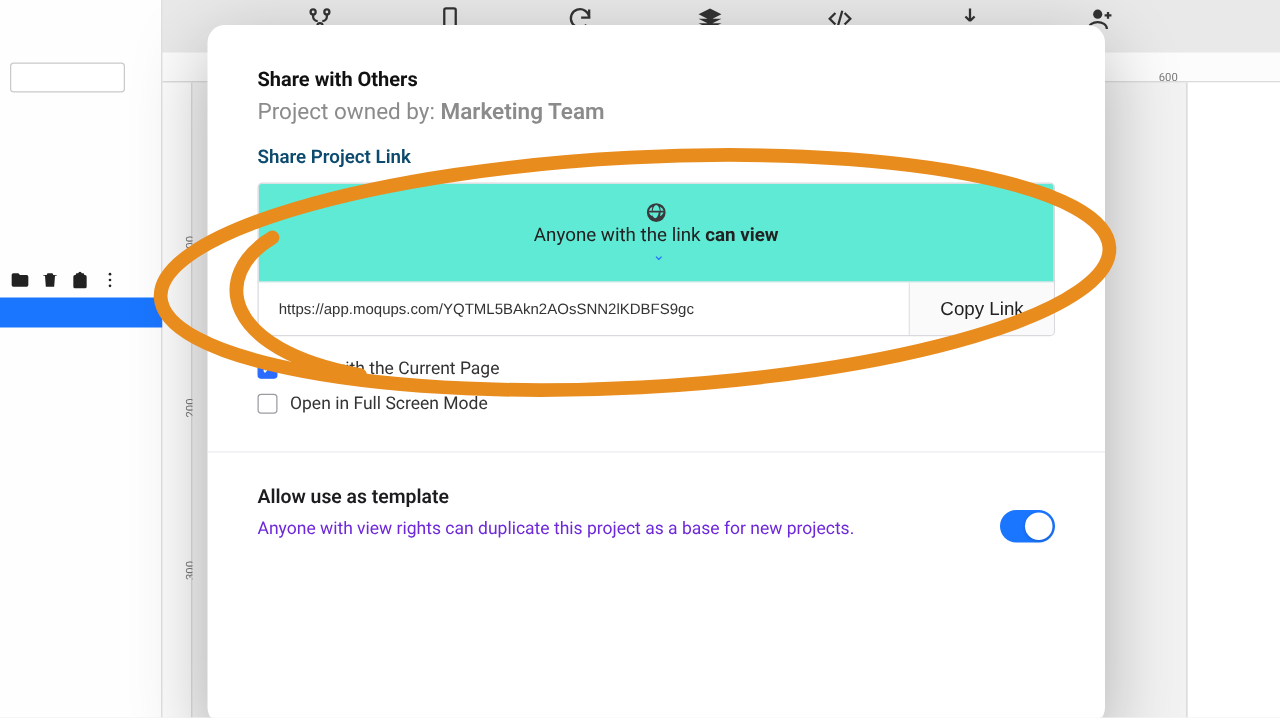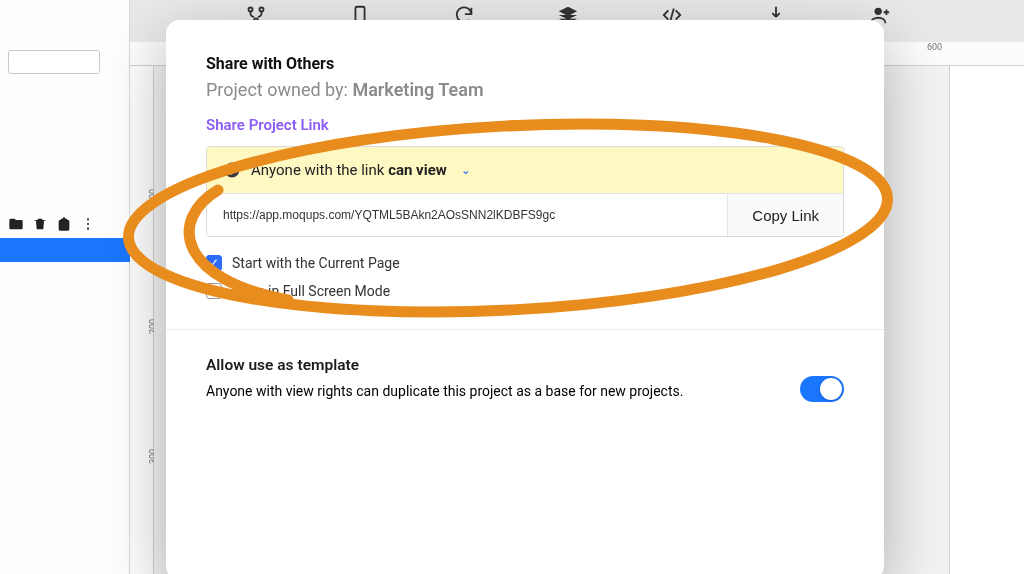"600" .ruler-top .tick600 { top: 0 -> 16px }
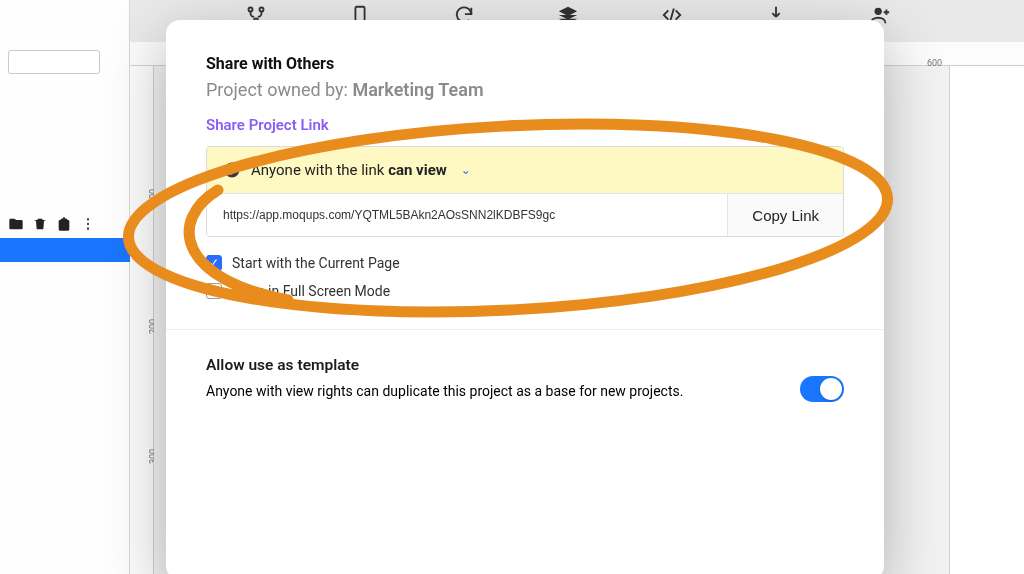"Share Project Link" .section-label { color: #8b5cf6 -> #0c4a6e }
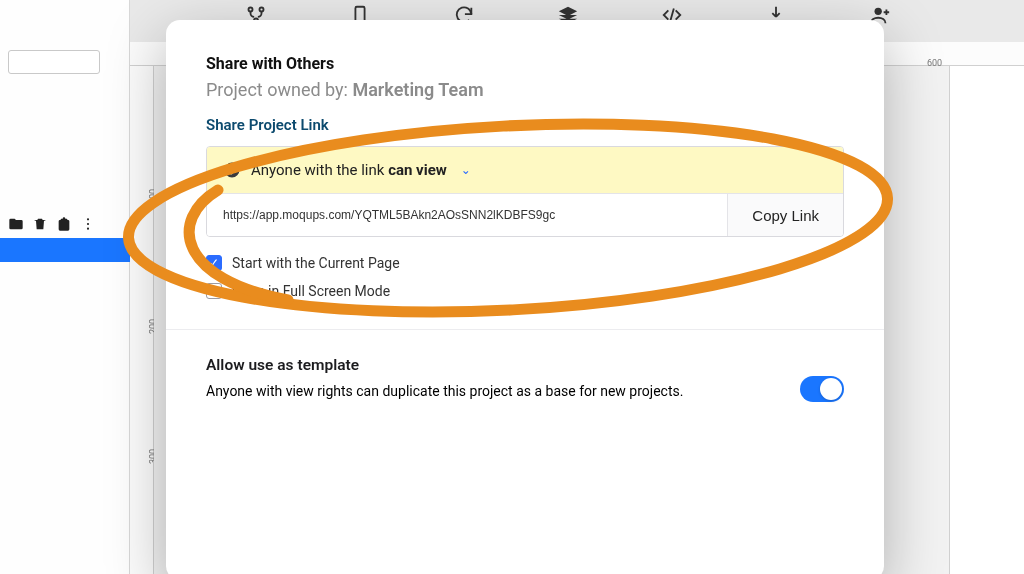"Anyone with the link can" .access-row { background: #fef9c3 -> #5eead4; flex-direction: none -> column; gap: 10px -> none }
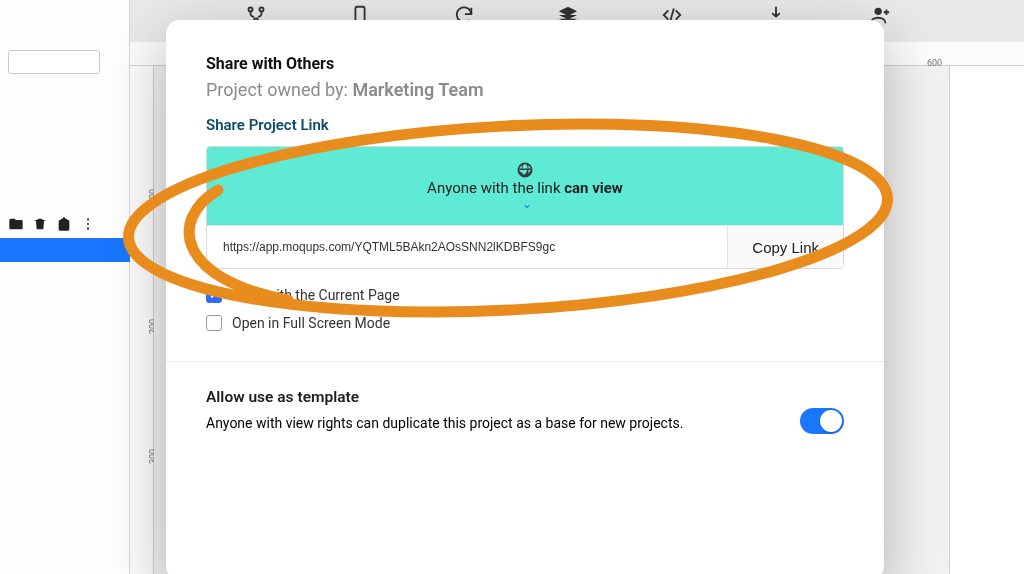"Anyone with view rights can" .template-row .txt p { color: #000000 -> #6d28d9 }
